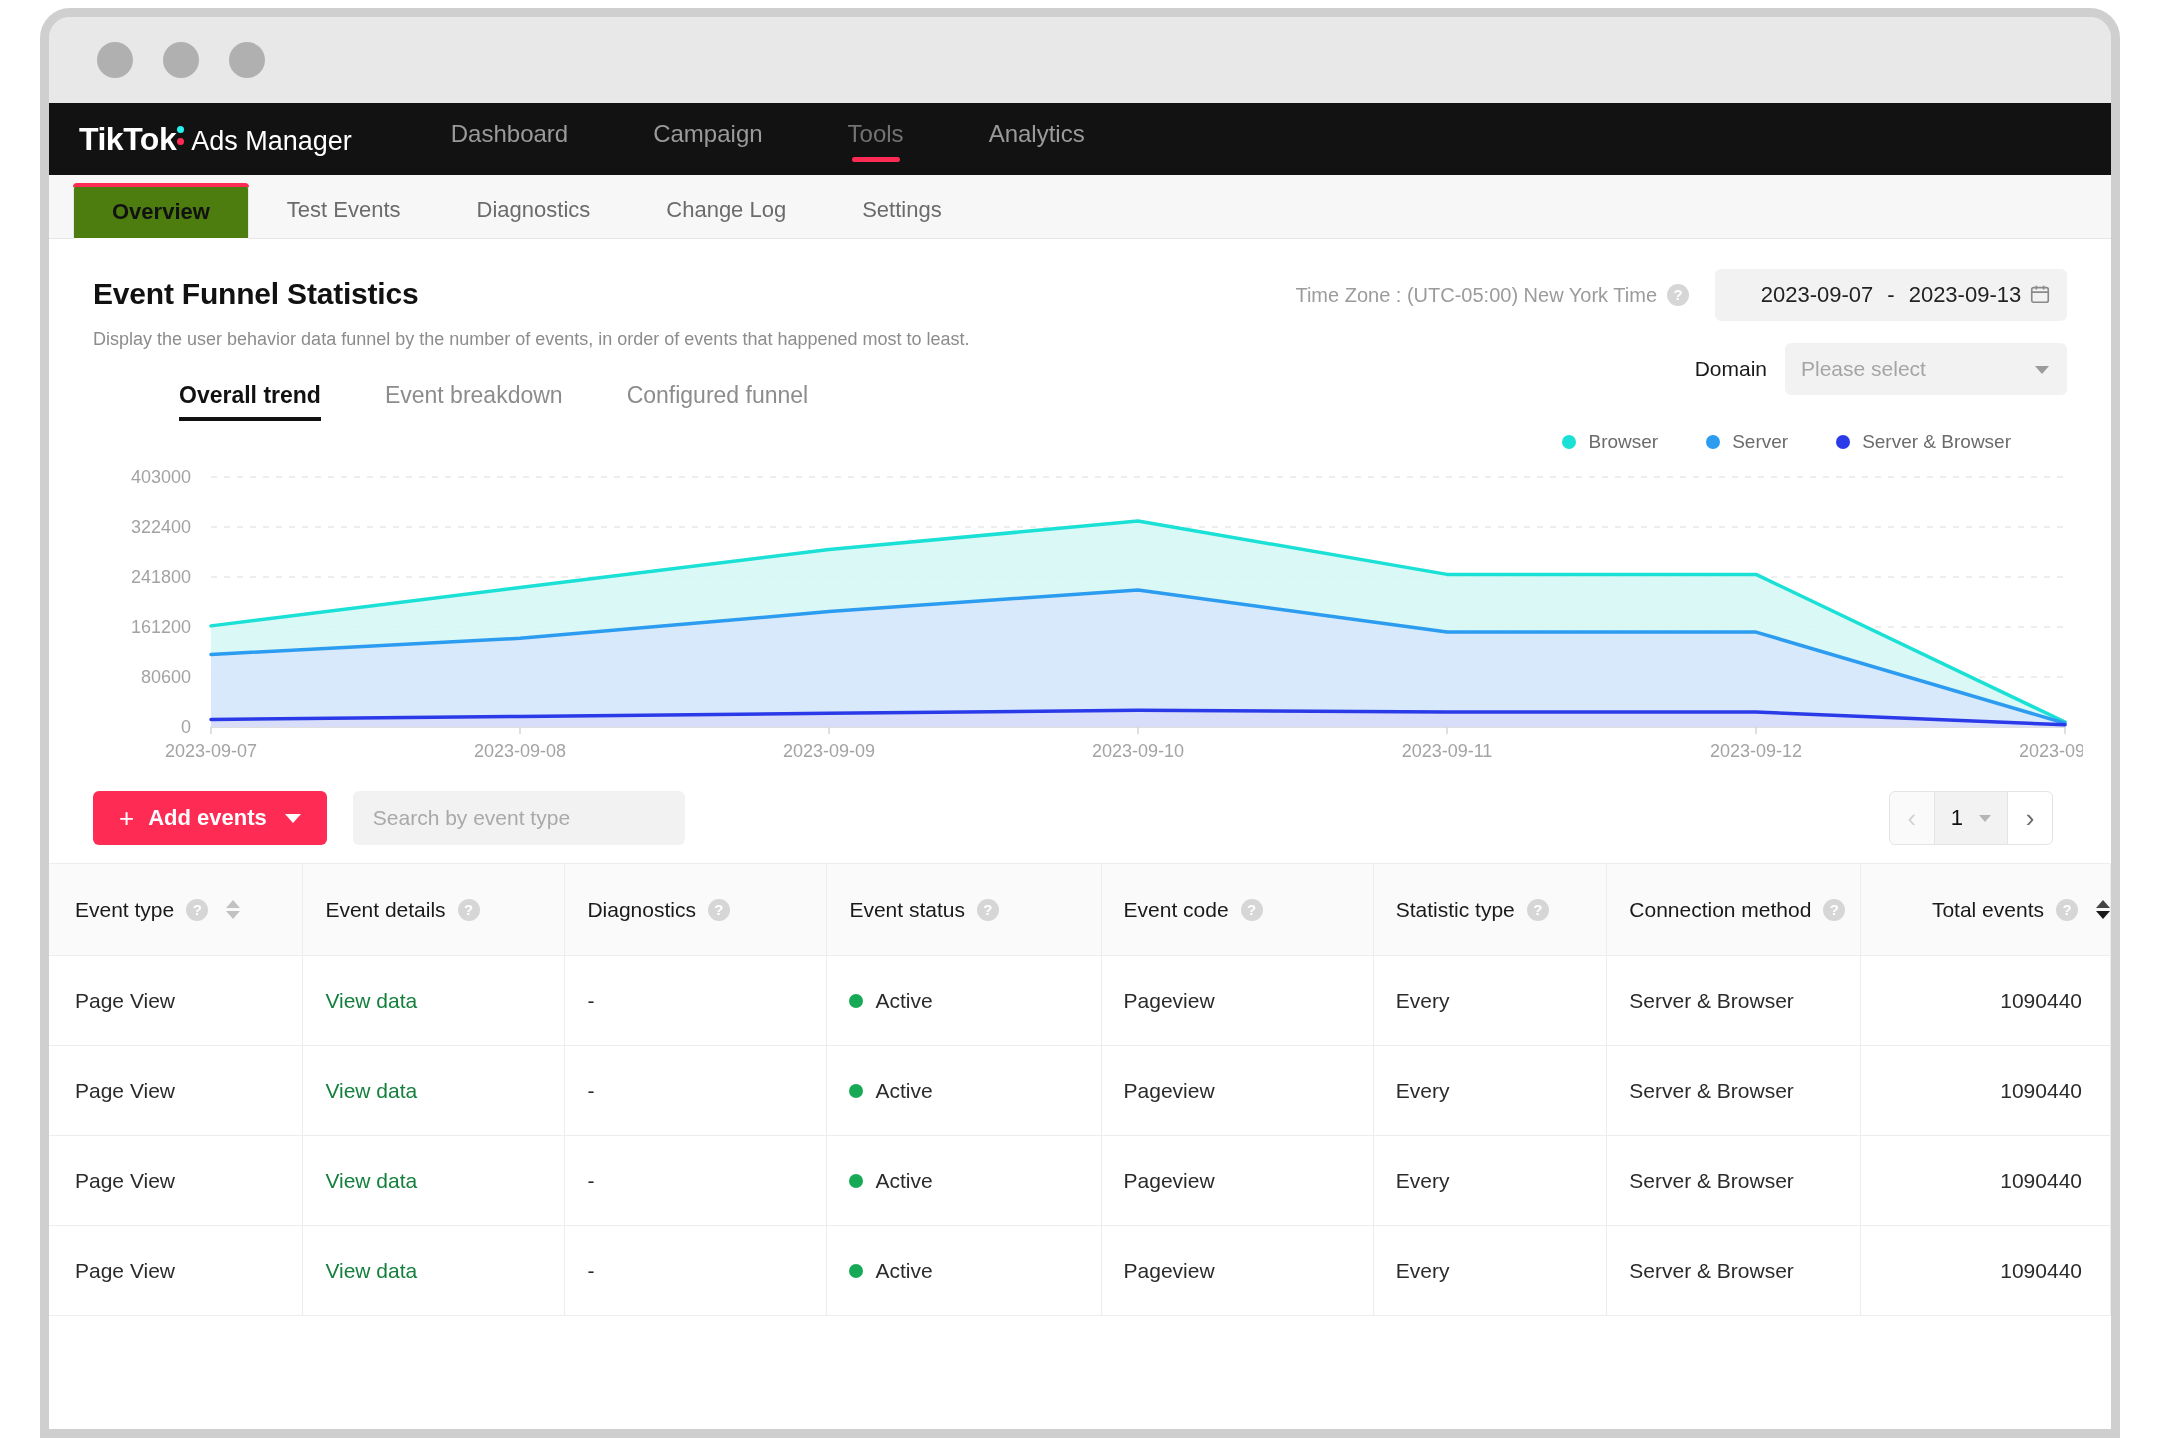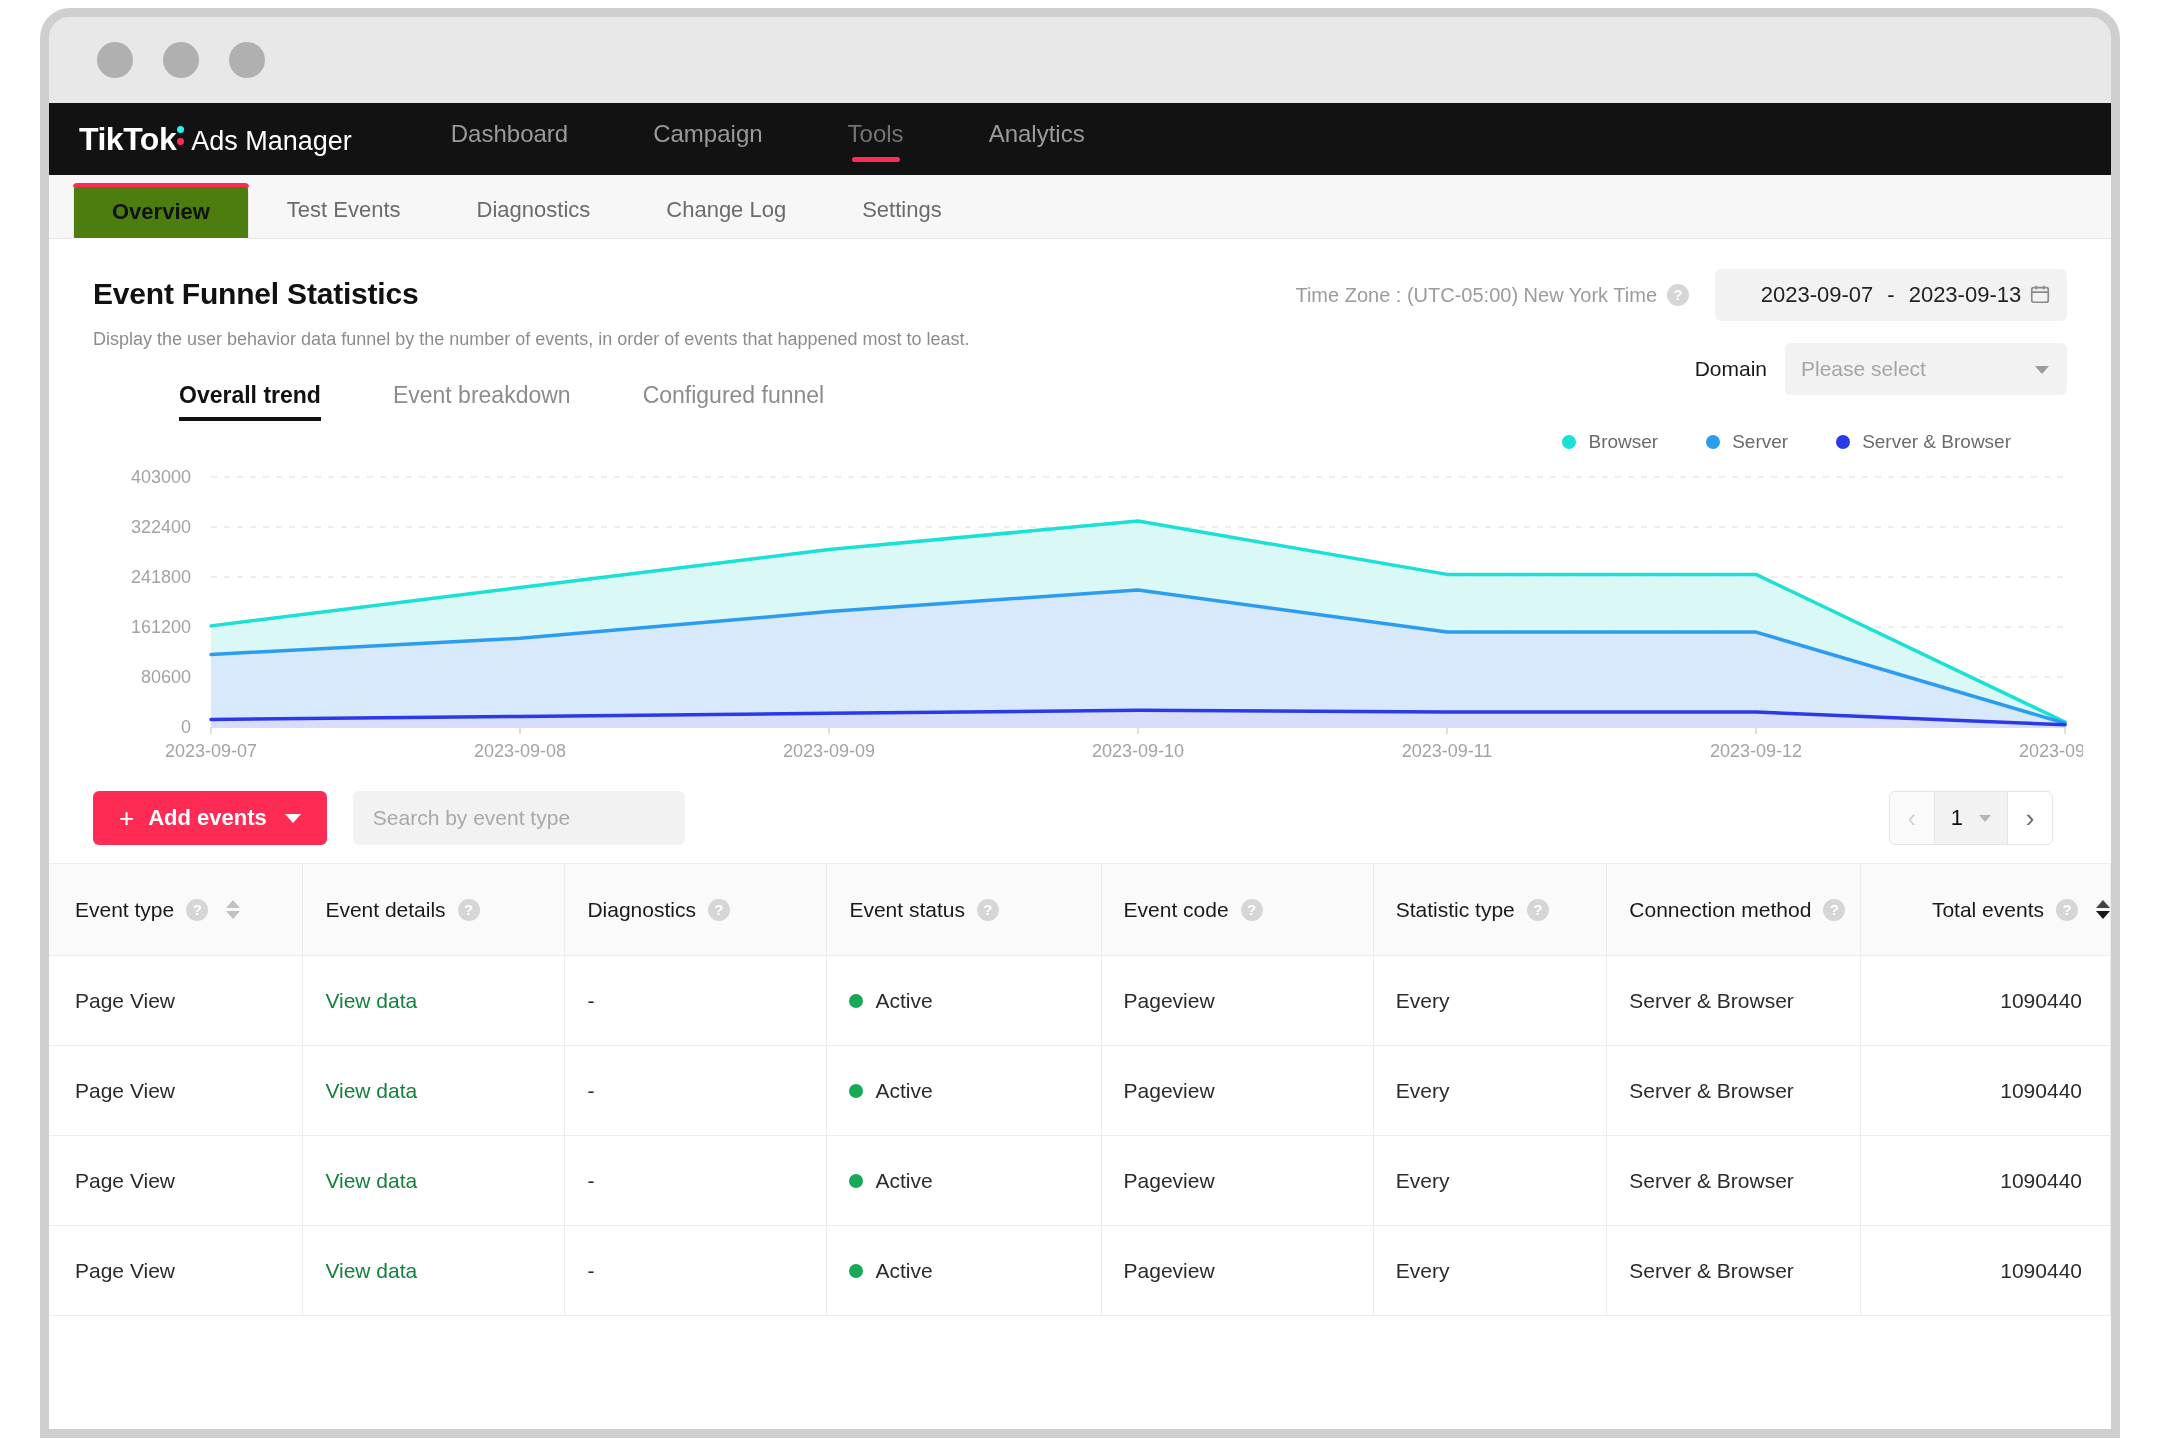"Overall trend" .trendtabs { gap: 12px -> 4px }
